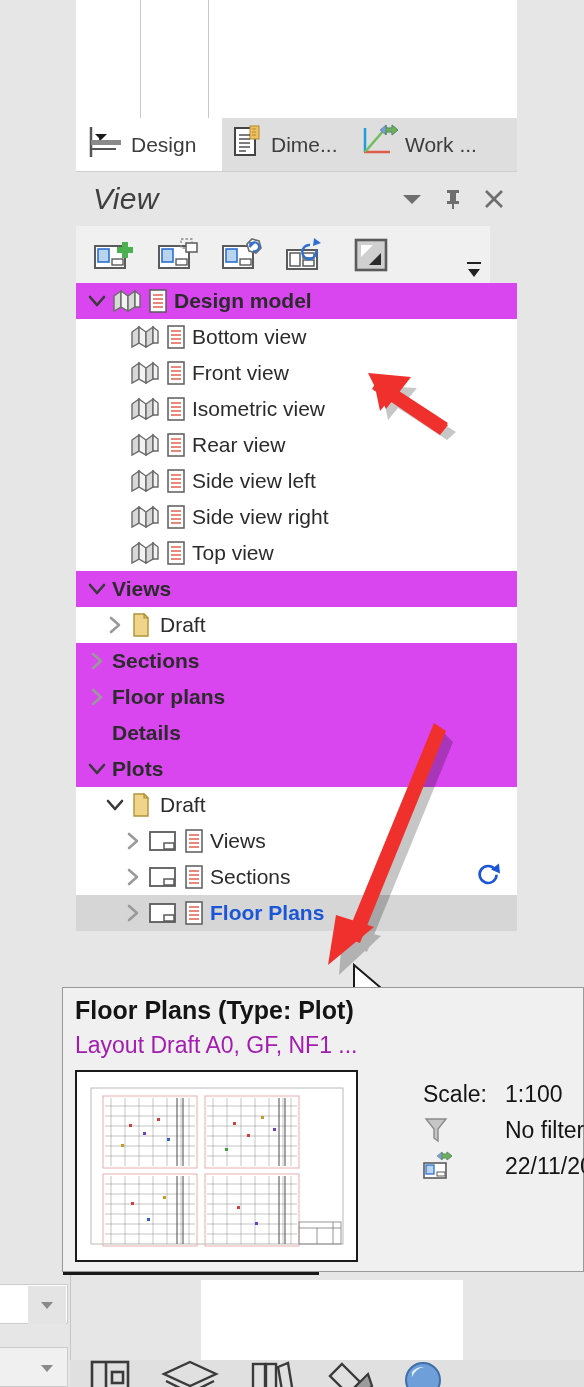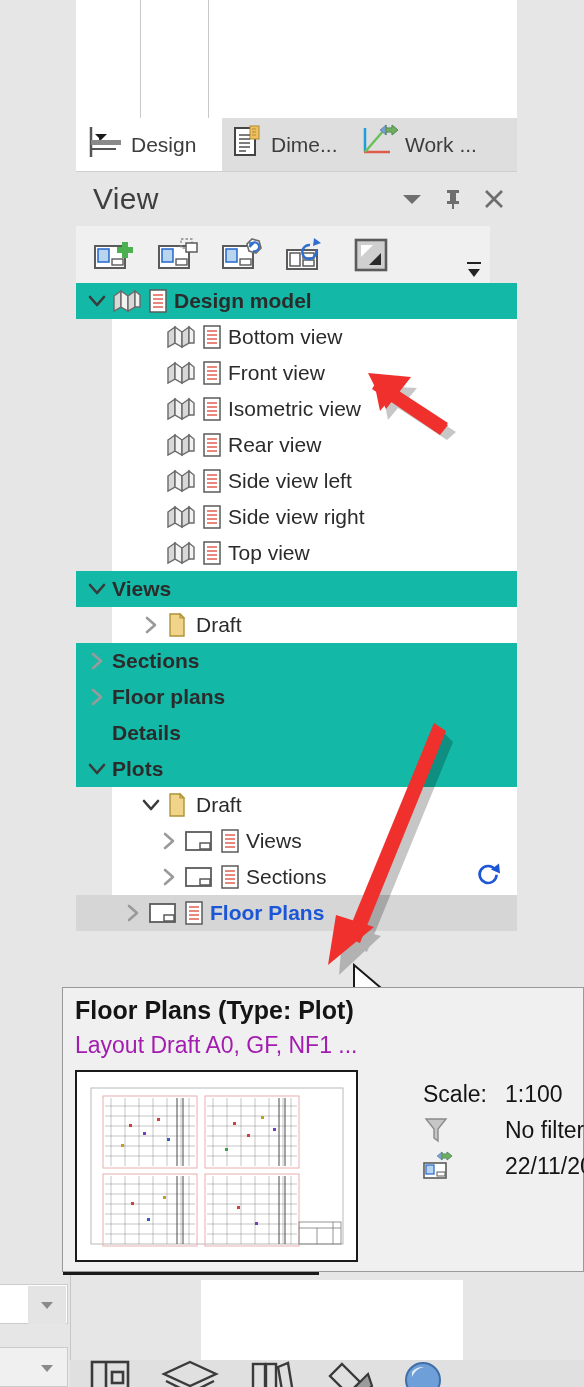"View" .panel-header { font-style: none -> italic }
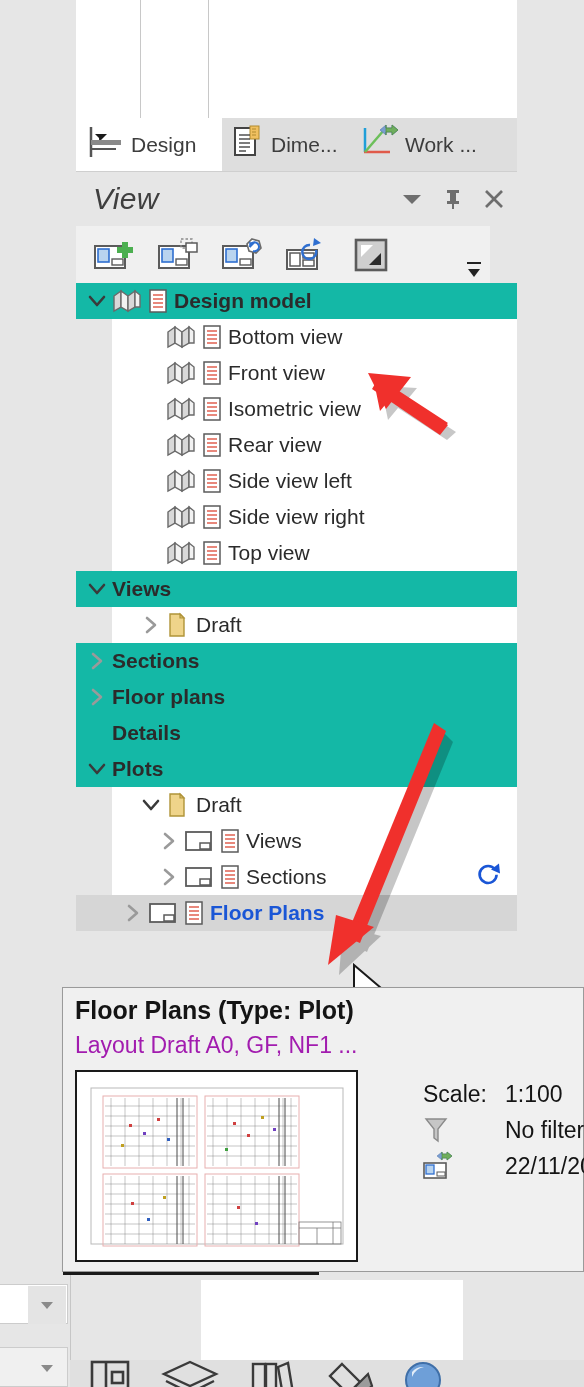"Design model" .trow.grey { background: #14b8a6 -> #d946ef }
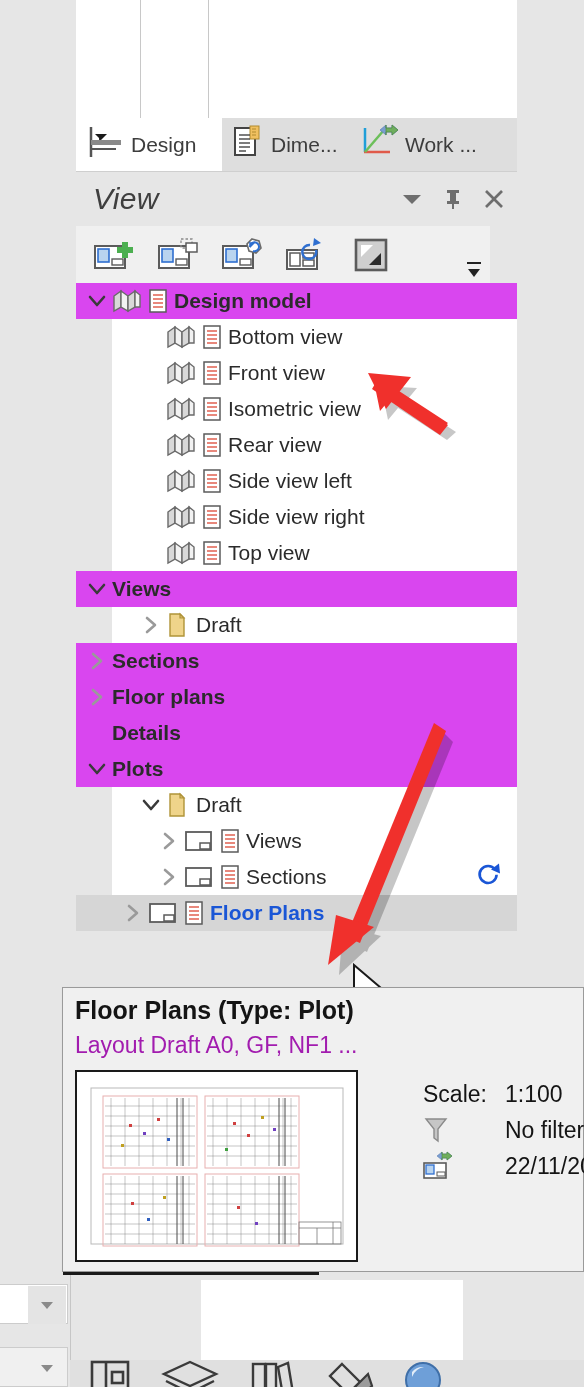"Bottom view" .trow.white { margin-left: 36px -> none }
